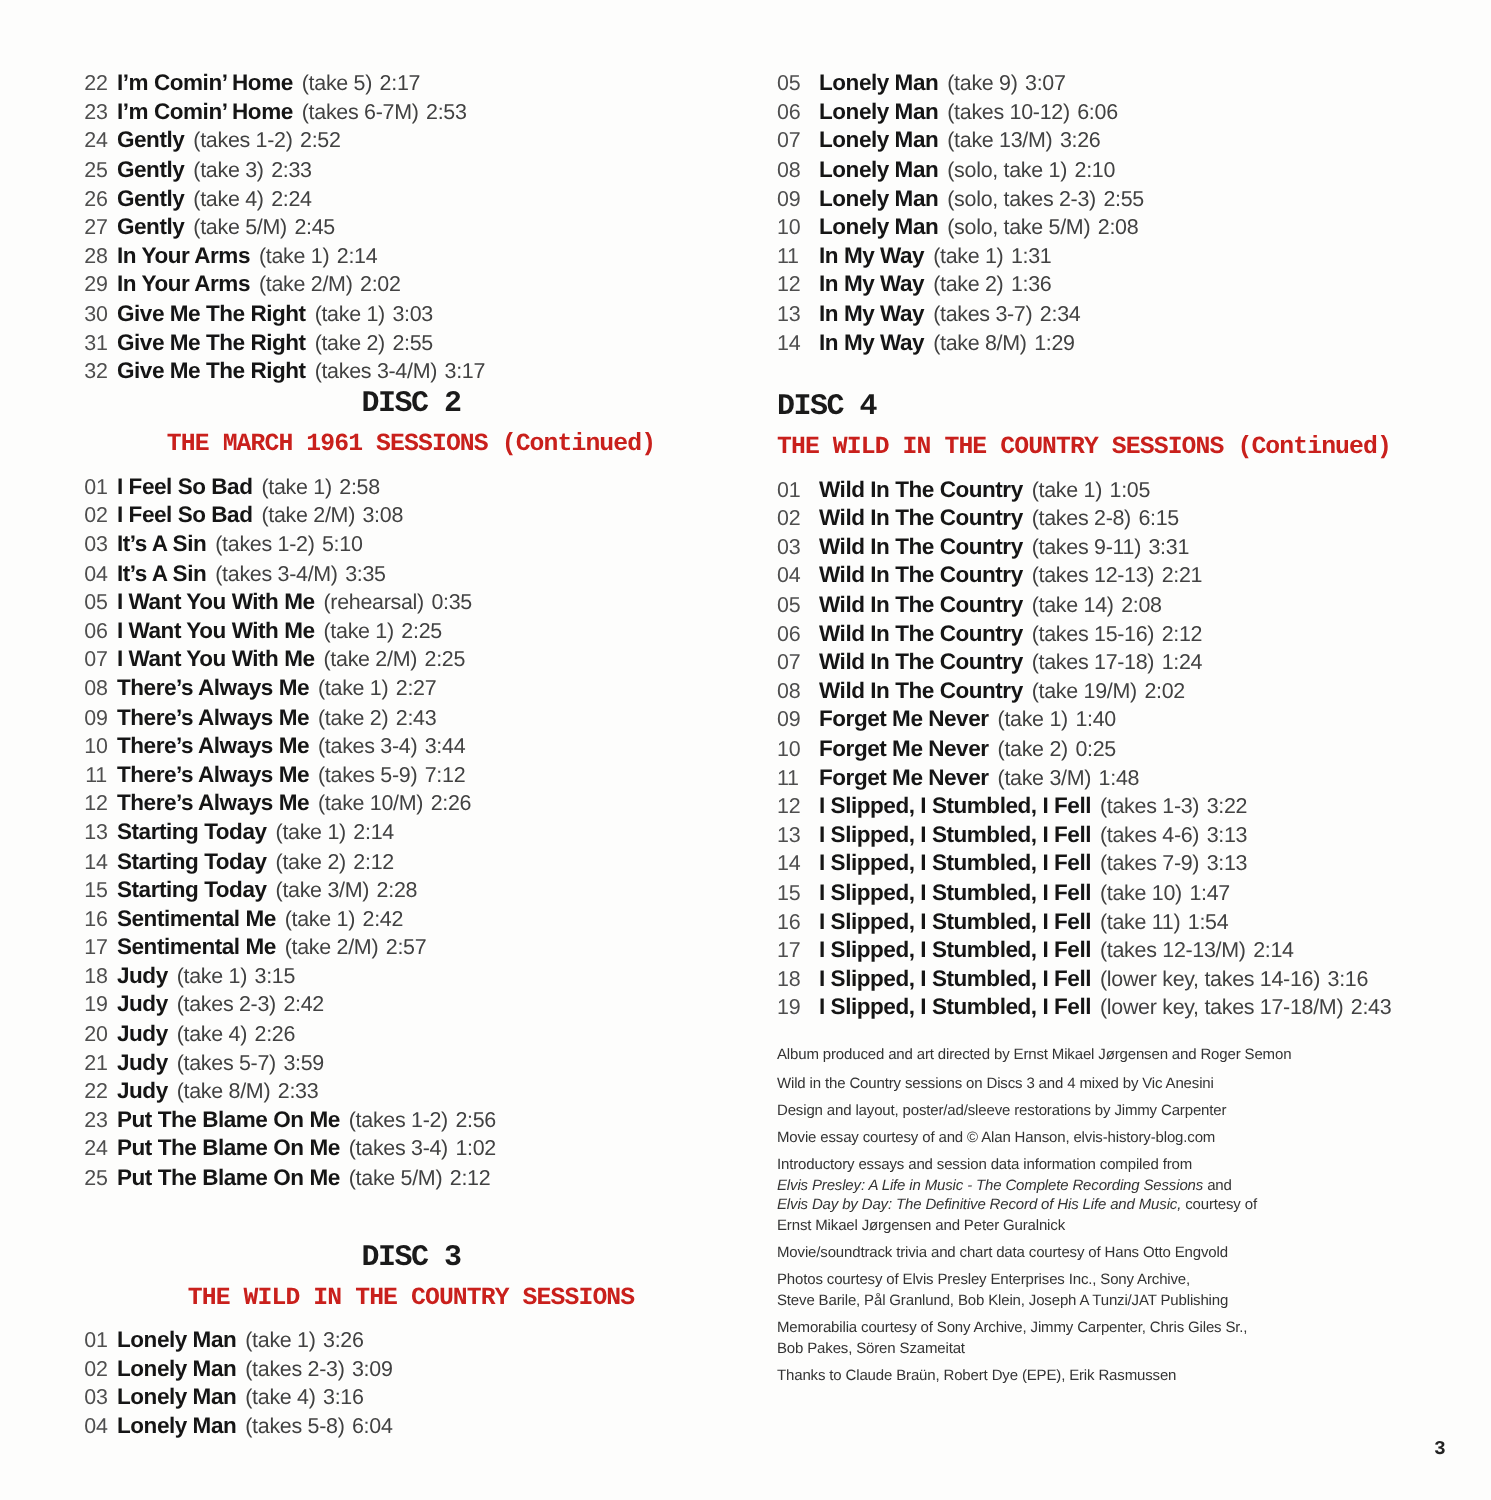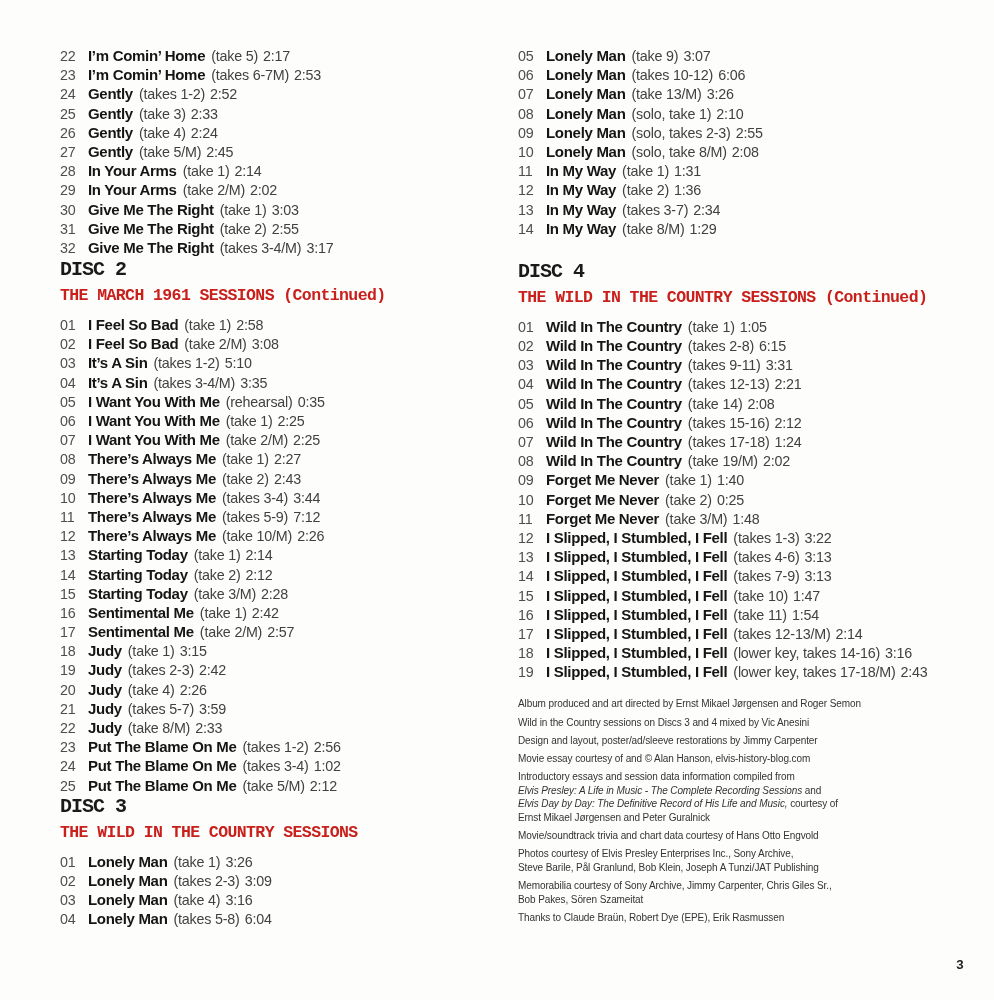"22" .col-left { left: 60px -> 50px; text-align: none -> center }
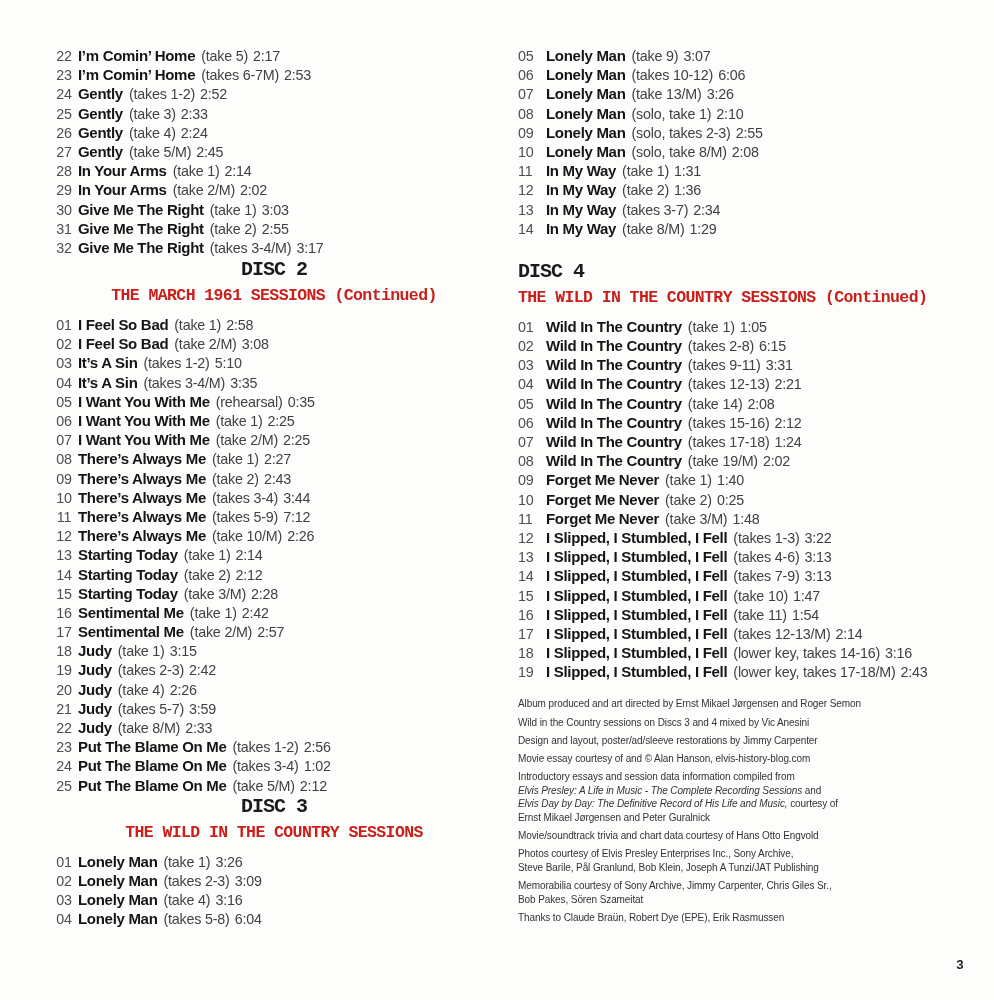"(solo, take 8/M)" span.track-takes { text: 8/M -> 5/M }
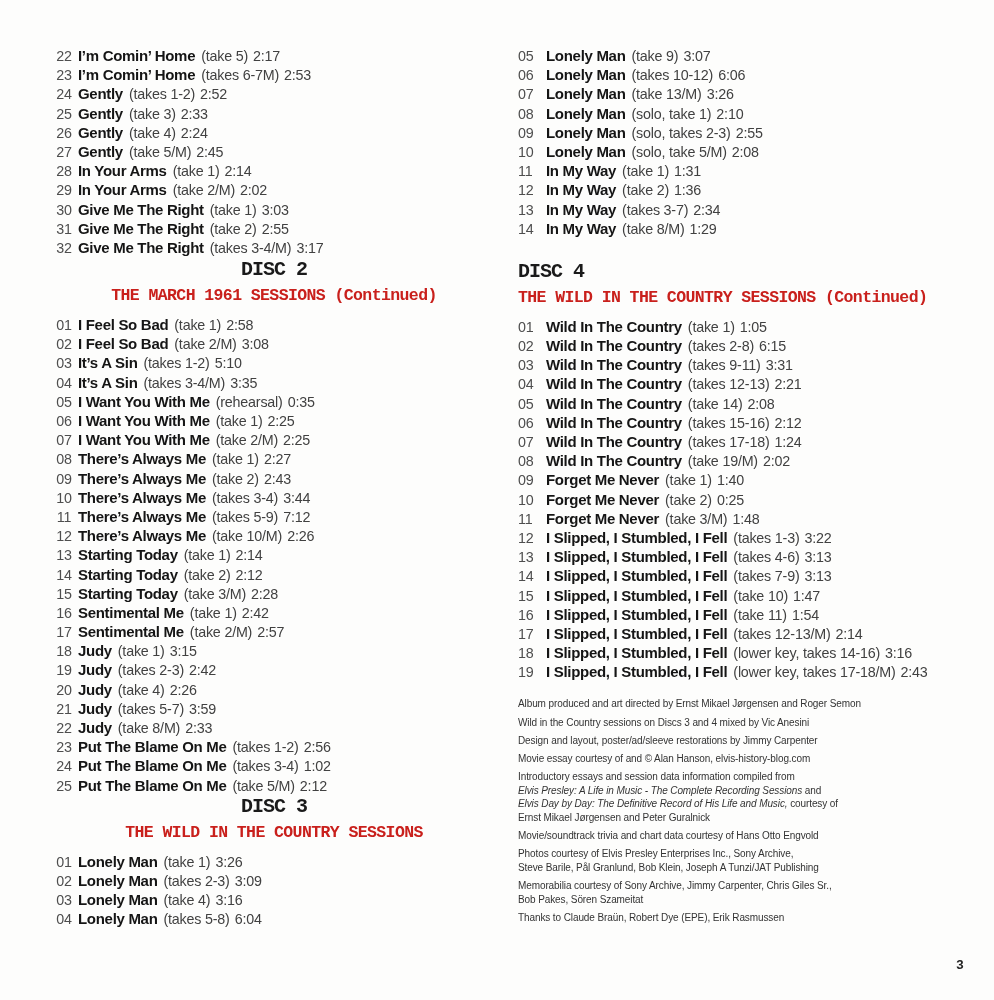"DISC 3" div.disc-section { margin-top: 0 -> 32px }
